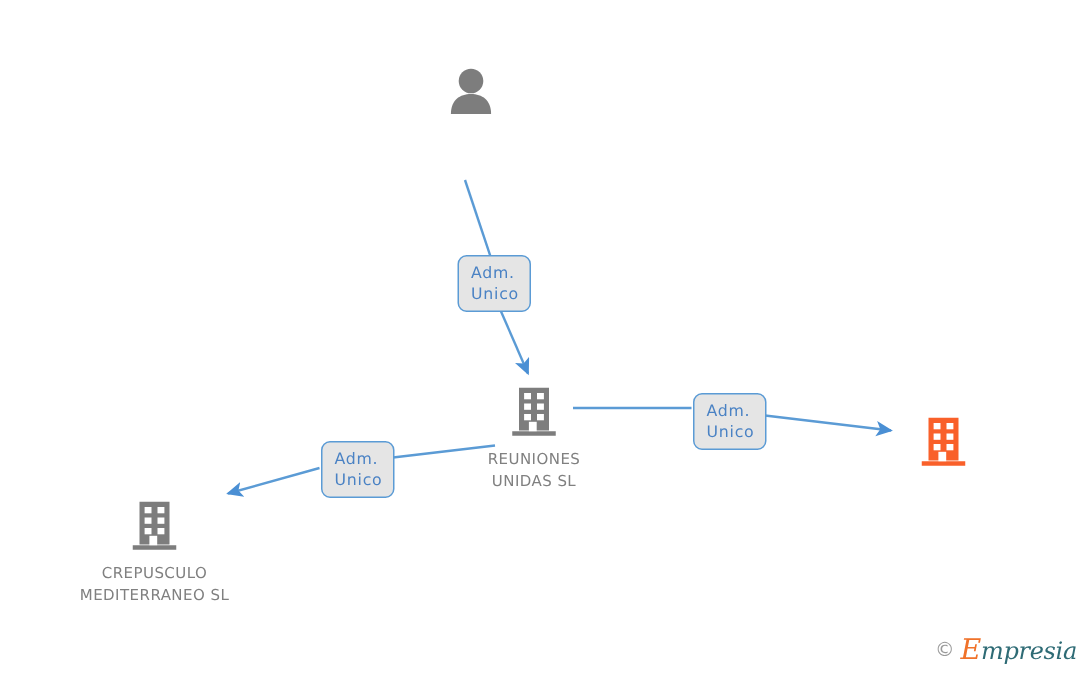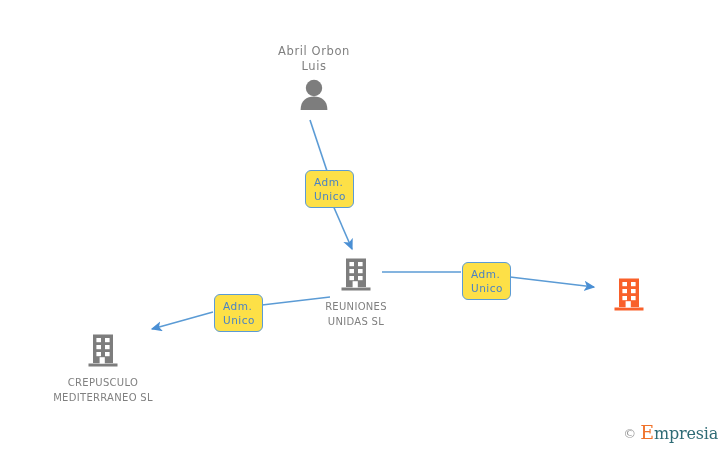"Abril Orbon" div.node-label { html: <div>Abril Orbon Luis</div> -> none }
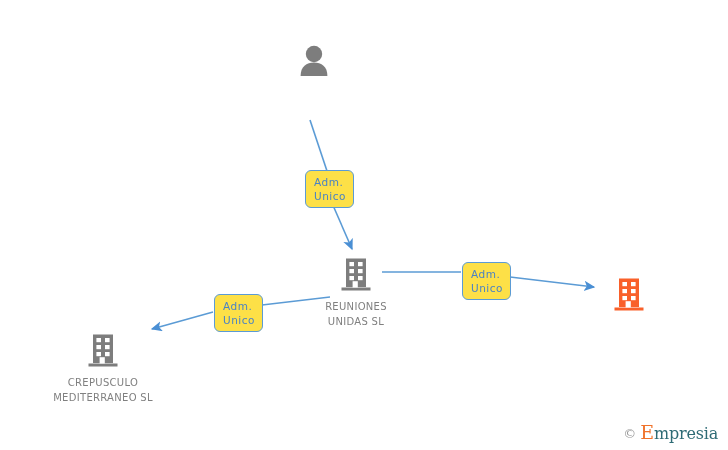"Adm." .edge-label { background: #fde047 -> #e5e5e5 }
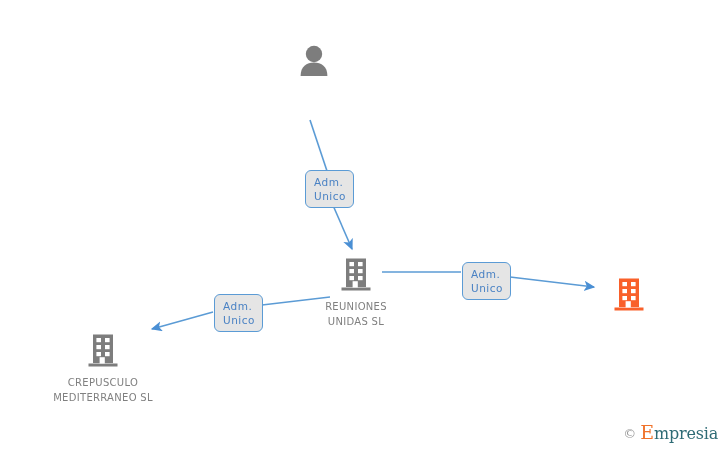"Empresia" #watermark .wm-word { font-style: none -> italic }
